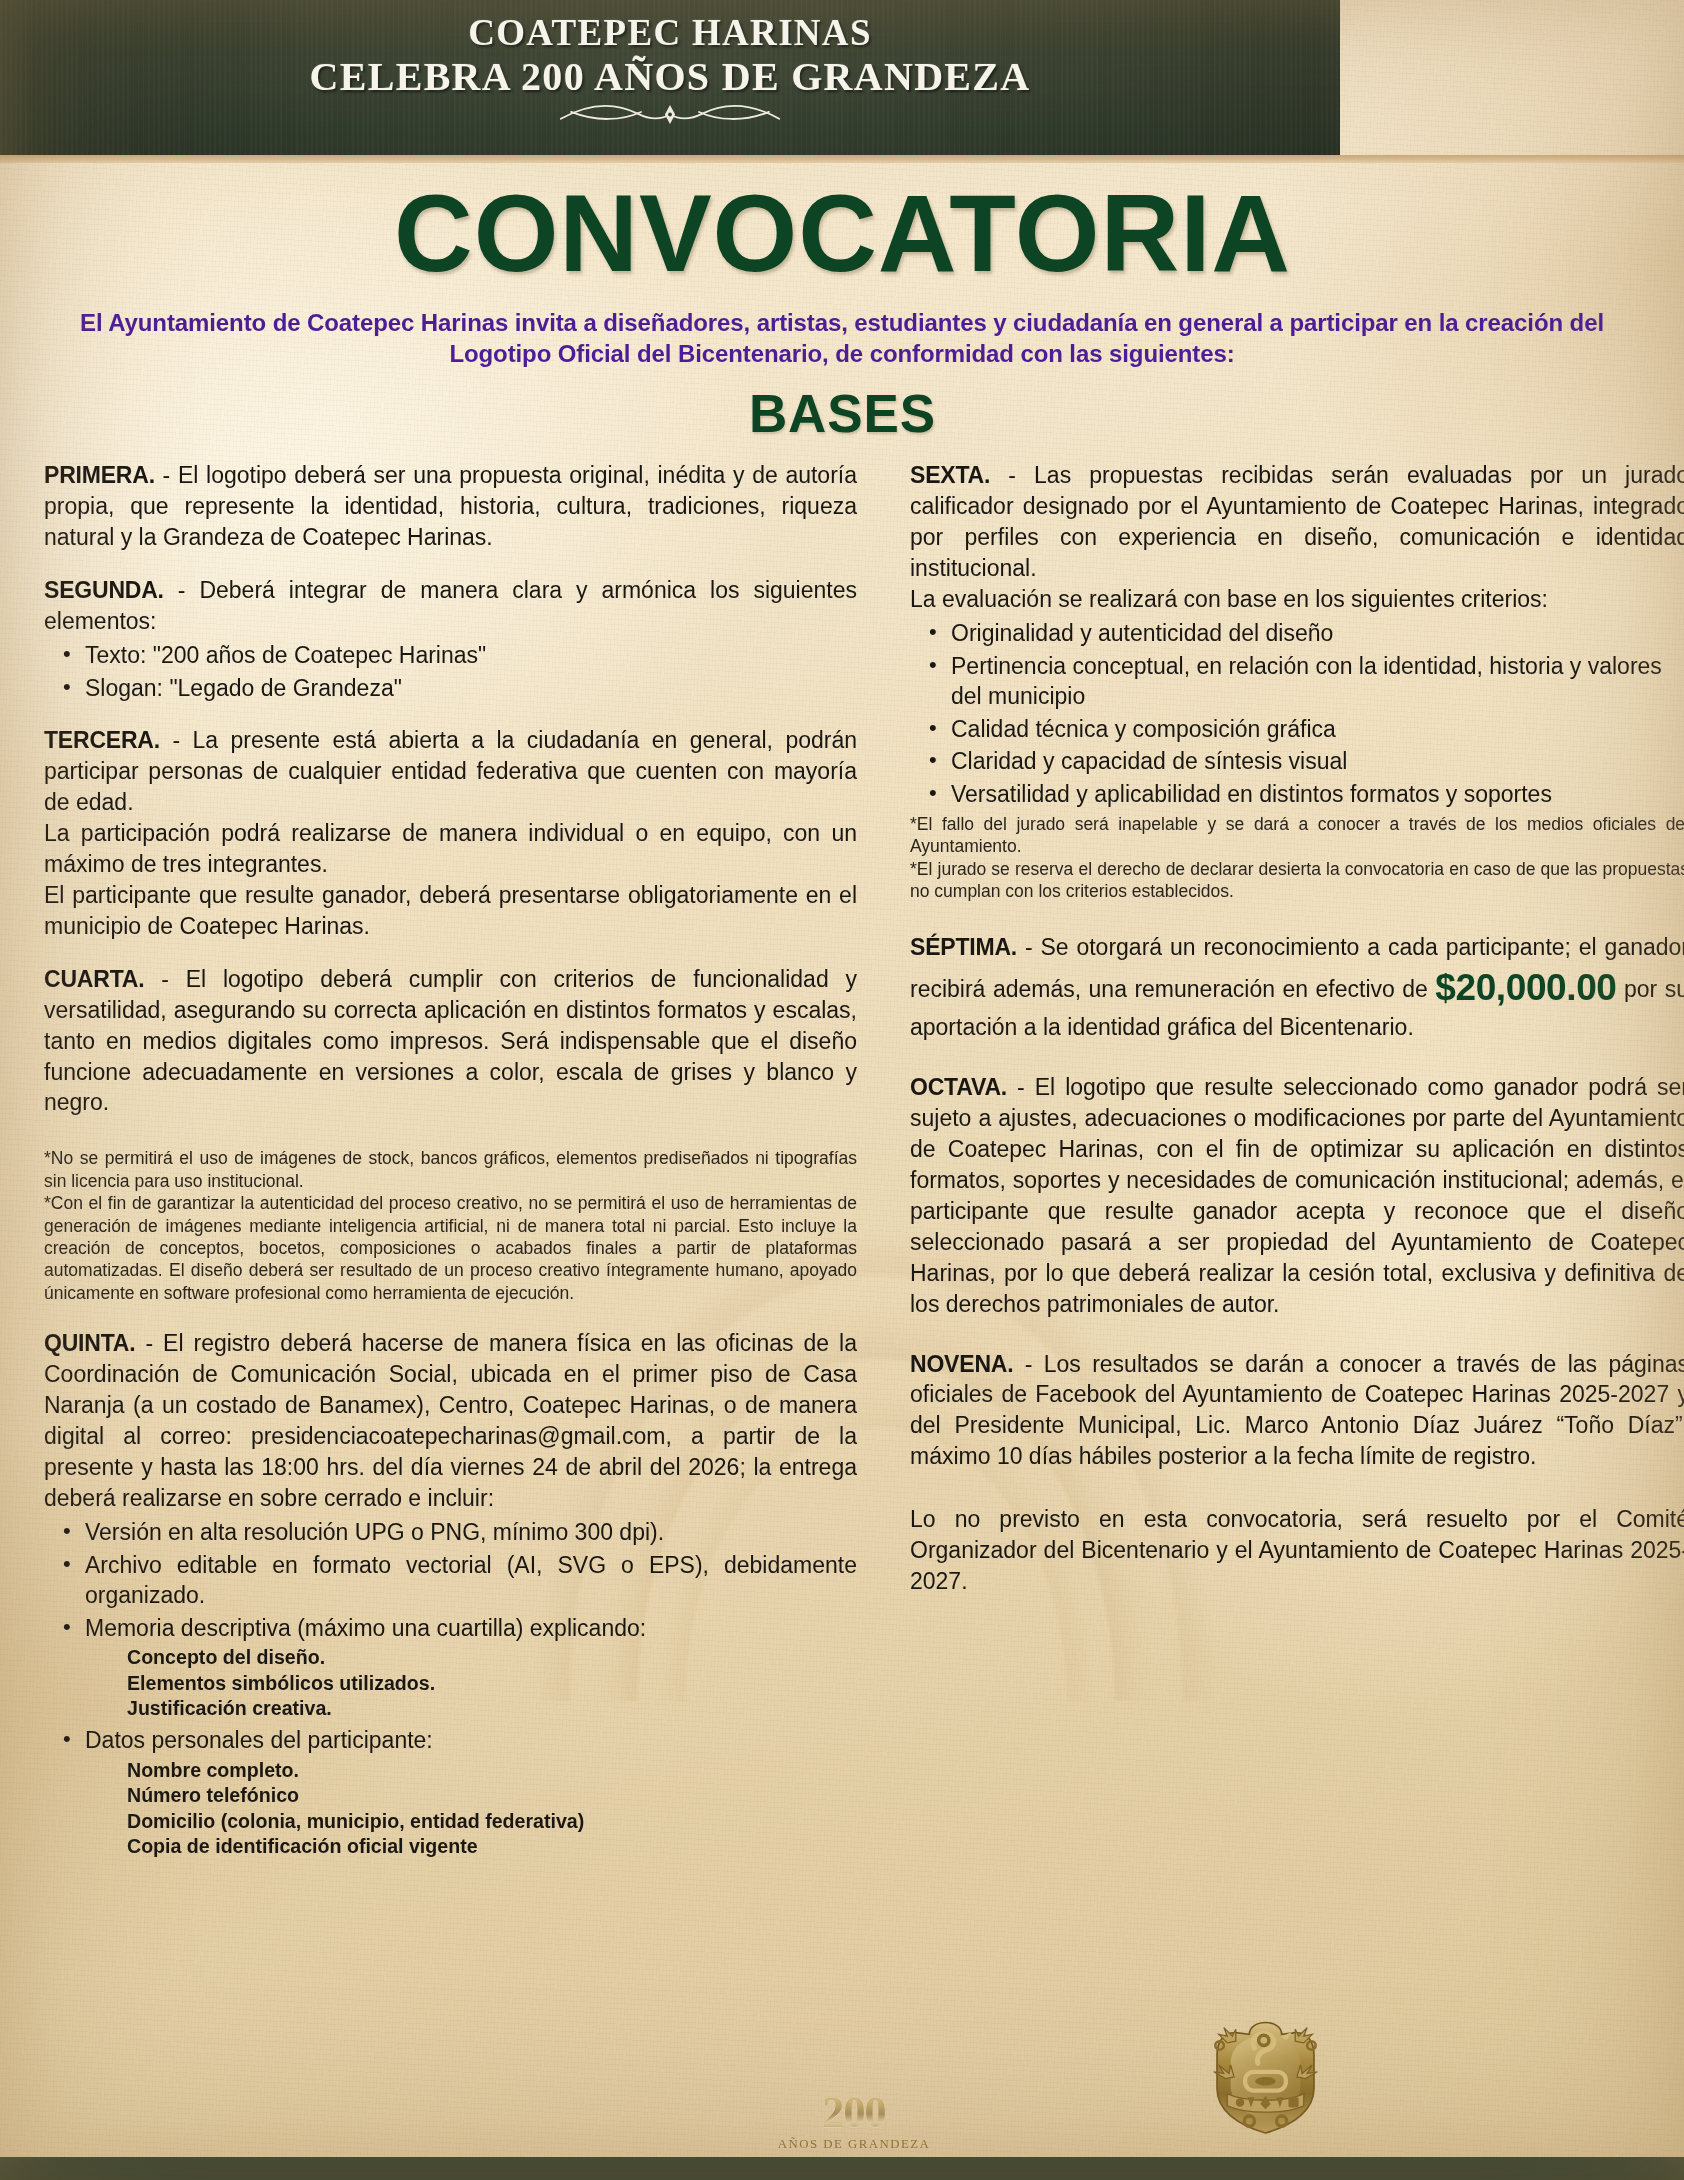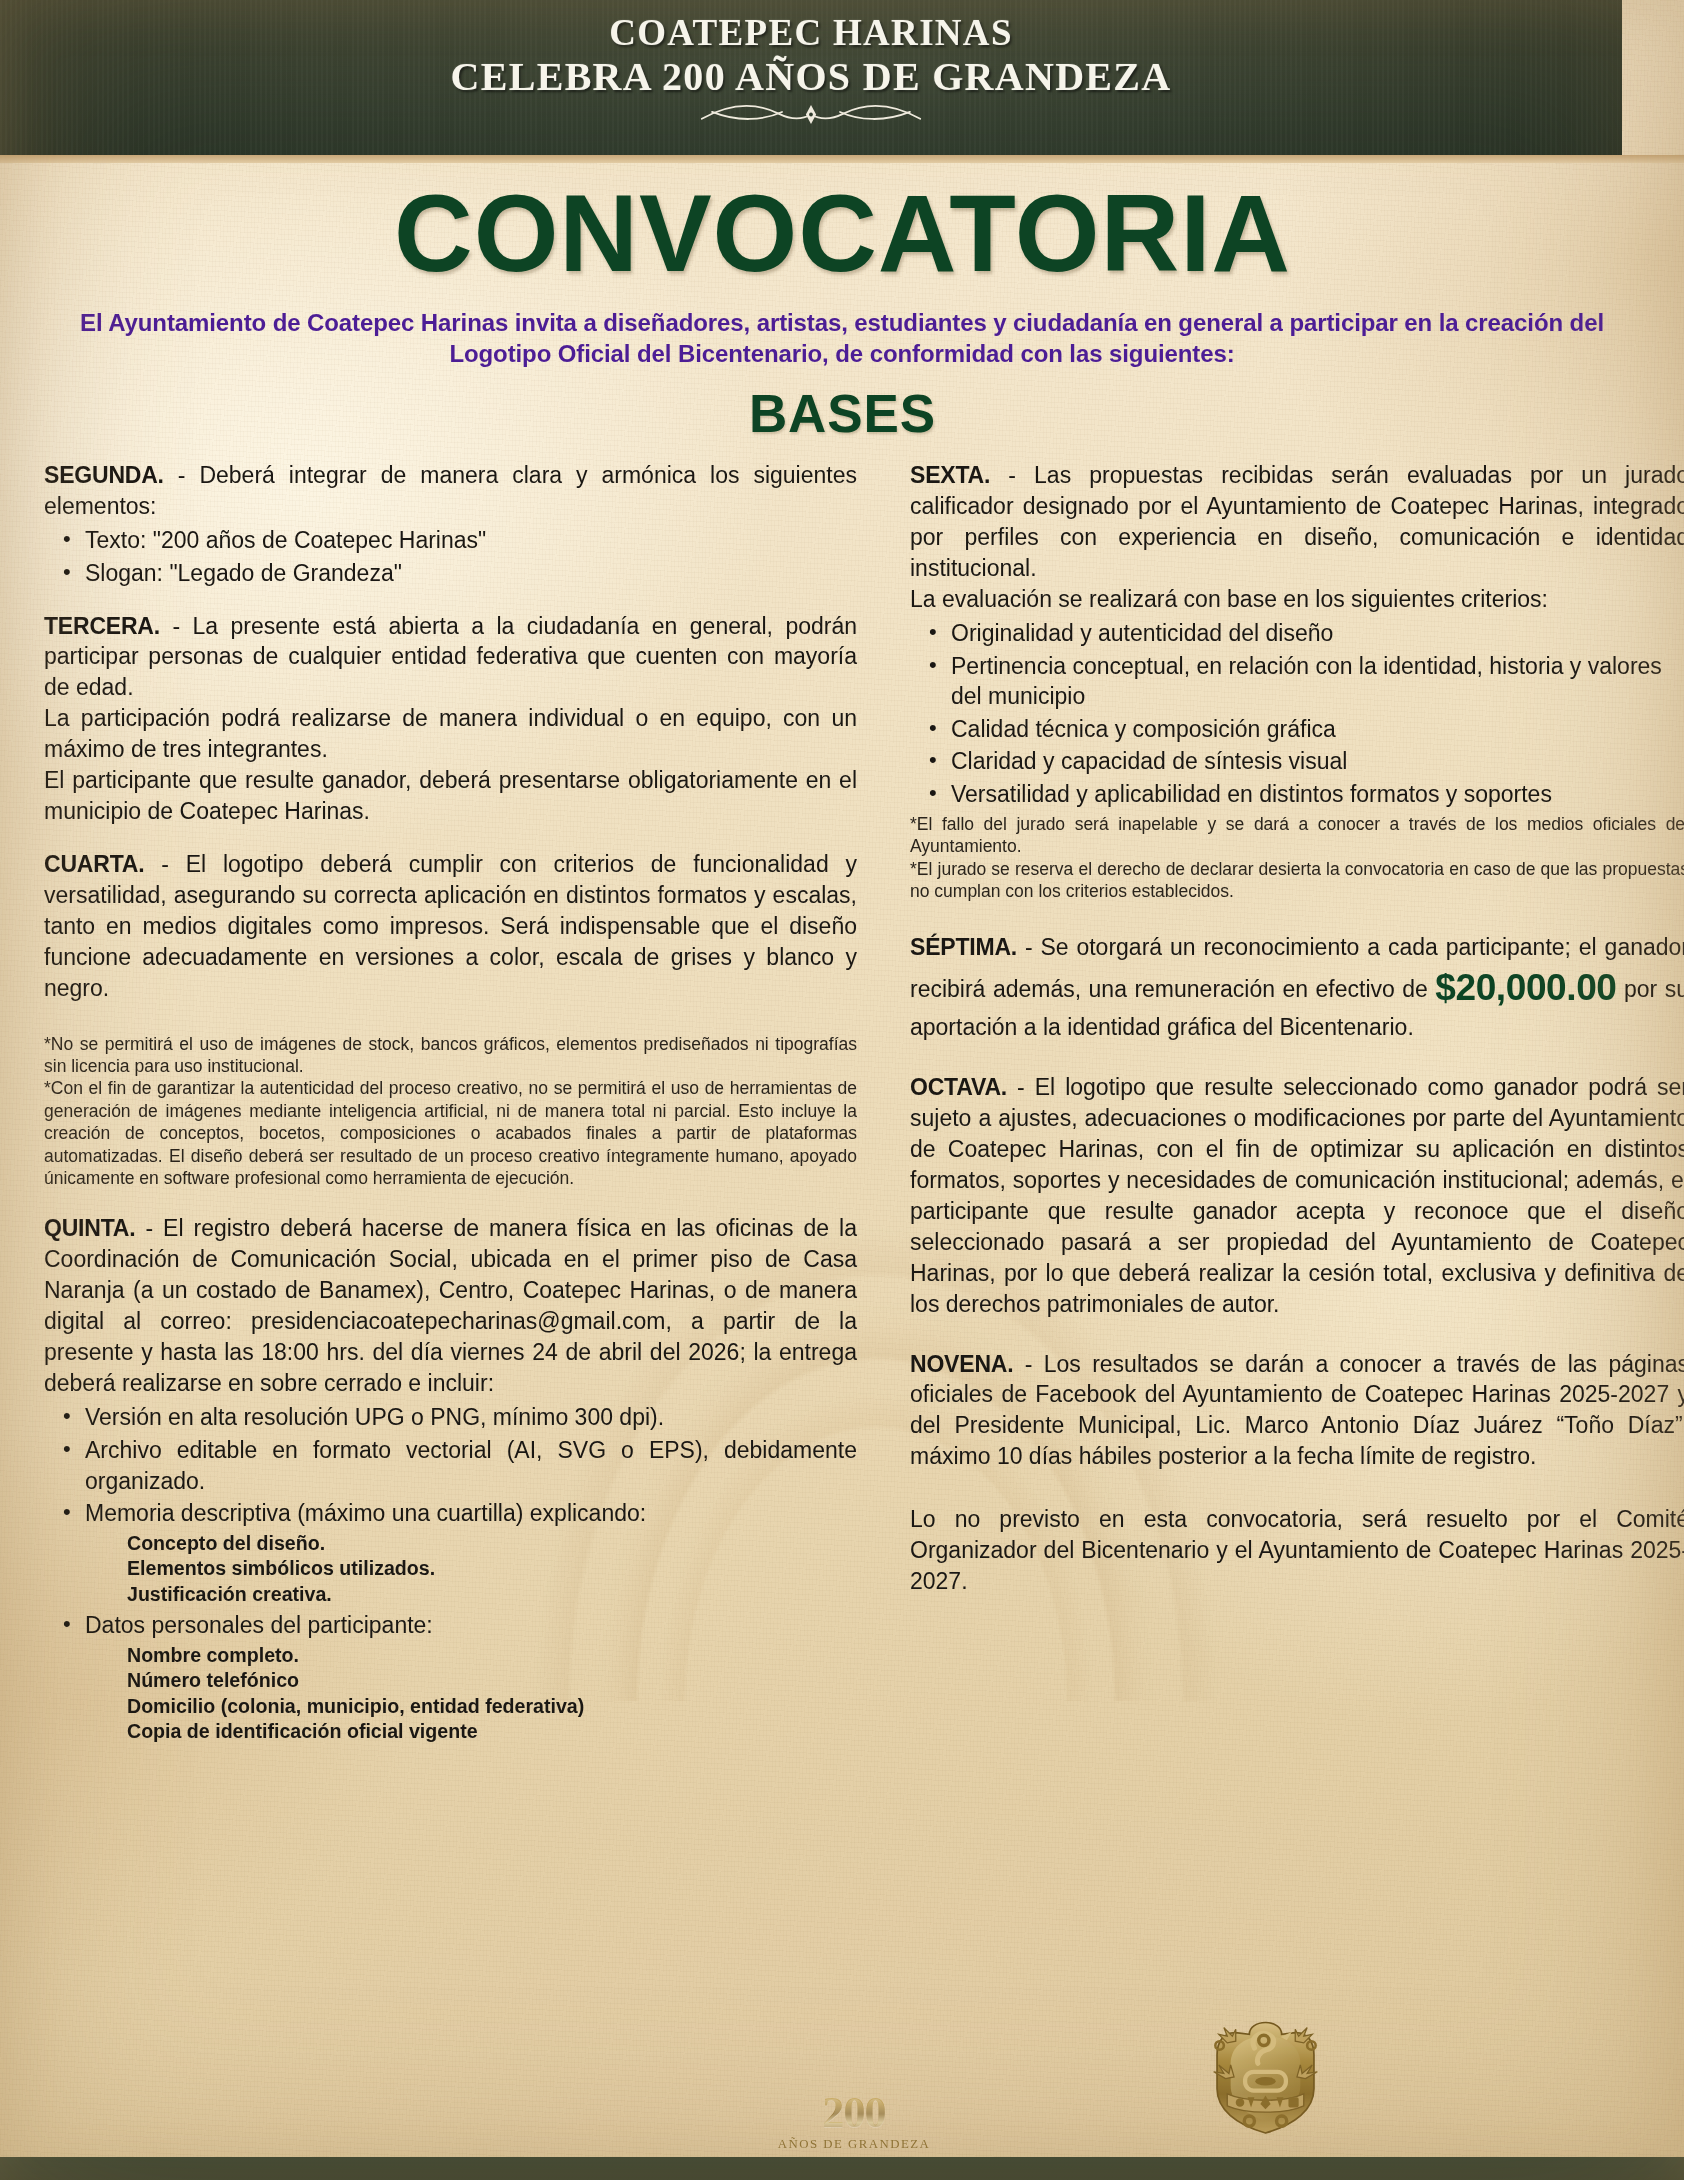"COATEPEC HARINAS" #header { width: 1622px -> 1340px }
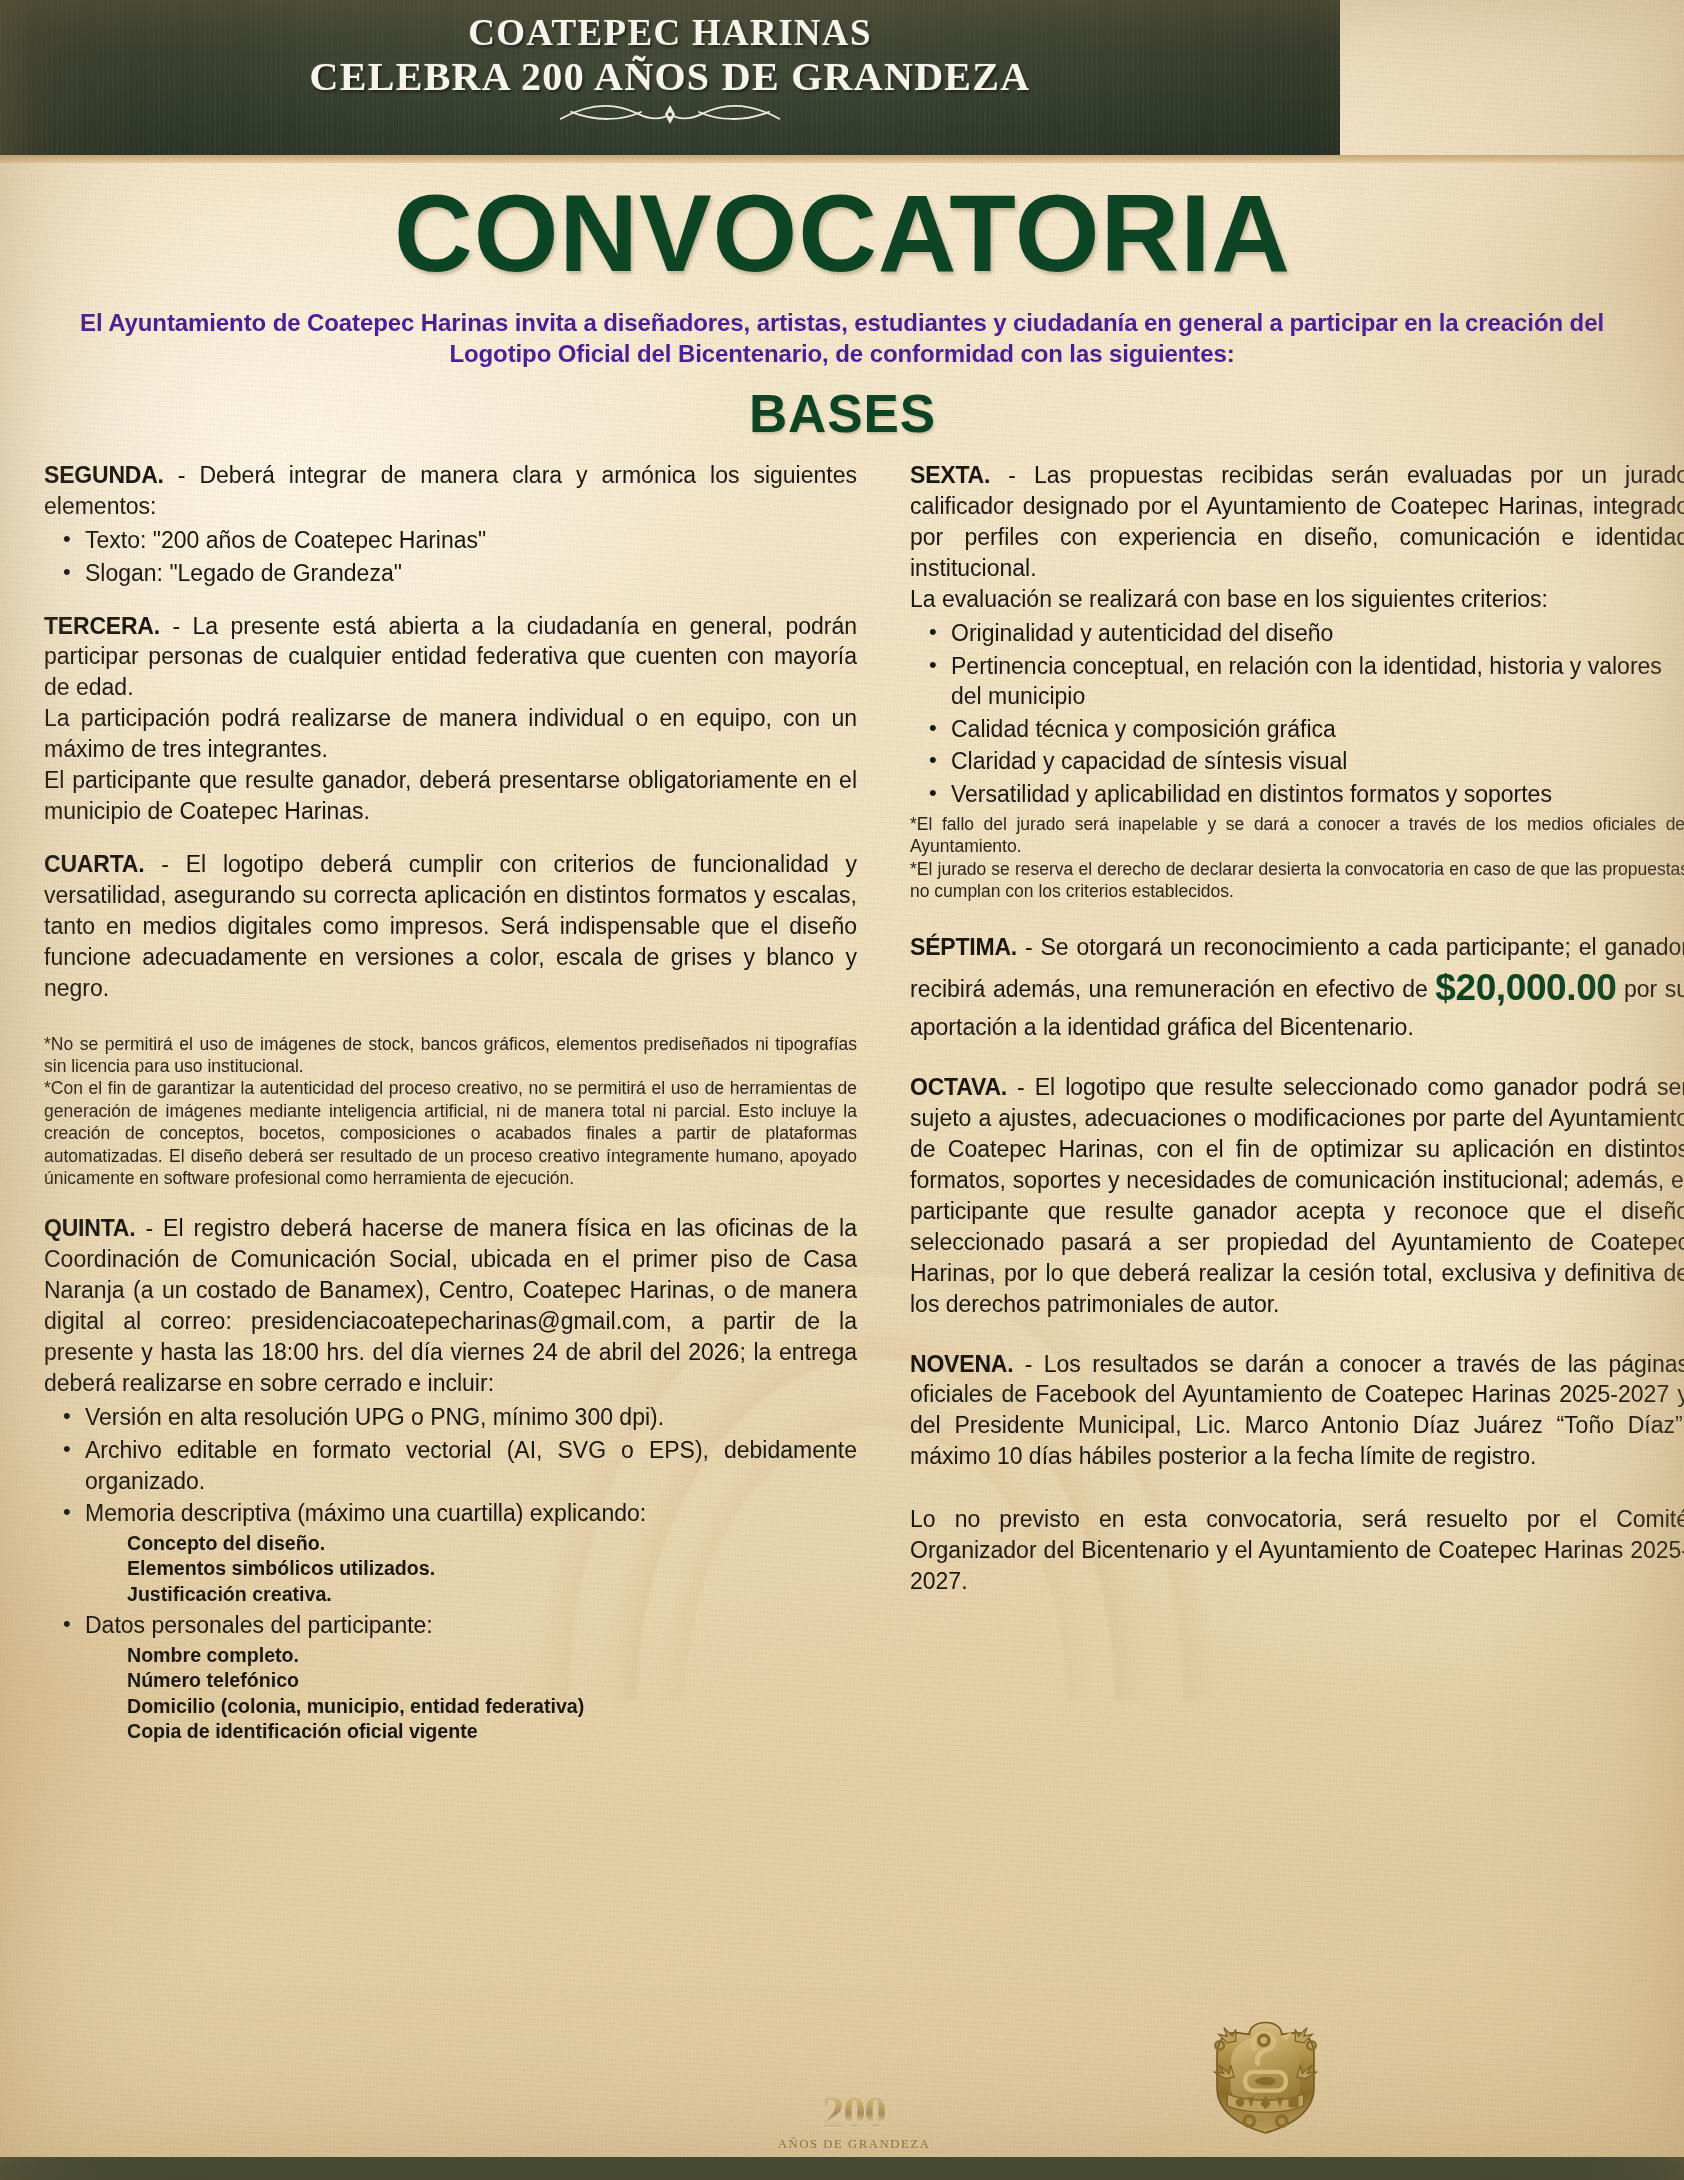"PRIMERA. - El logotipo deberá" p.p { html: none -> <p><span>PRIMERA.</span><span> - El logotipo deberá ser una propuesta original, inédita y de autoría propia, que represente la identidad, historia, cultura, tradiciones, riqueza natural y la Grandeza de Coatepec Harinas.</span></p> }
